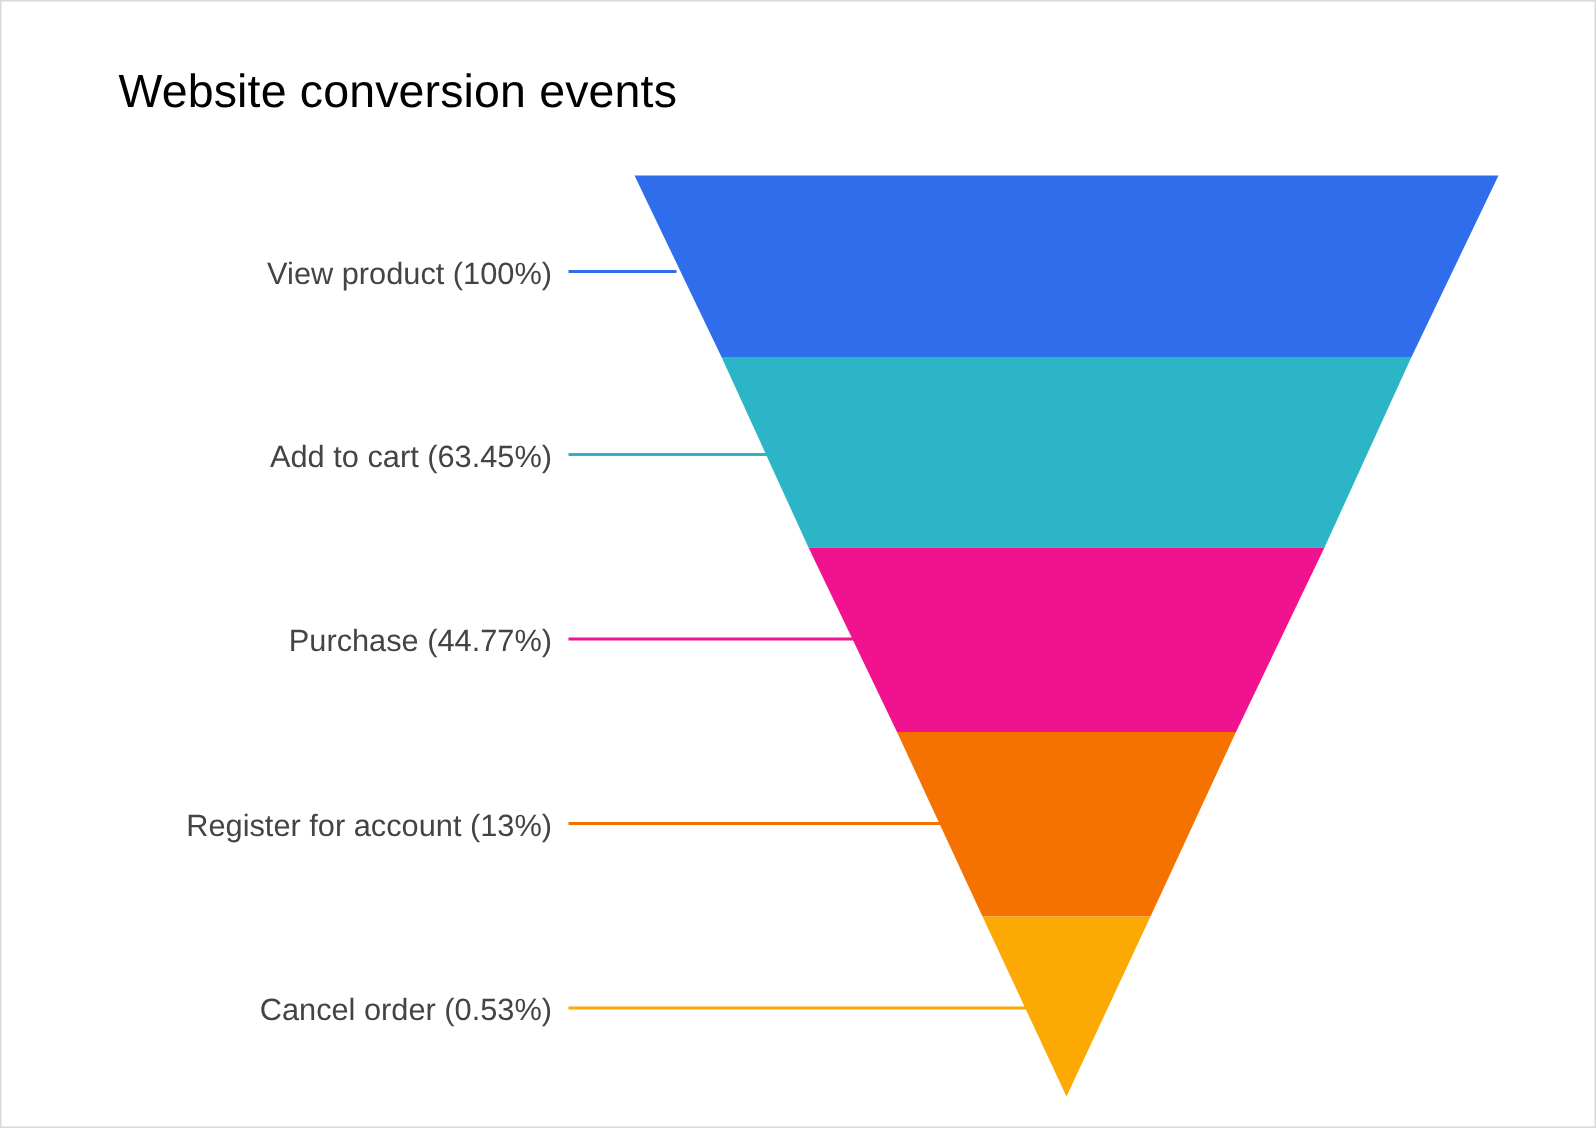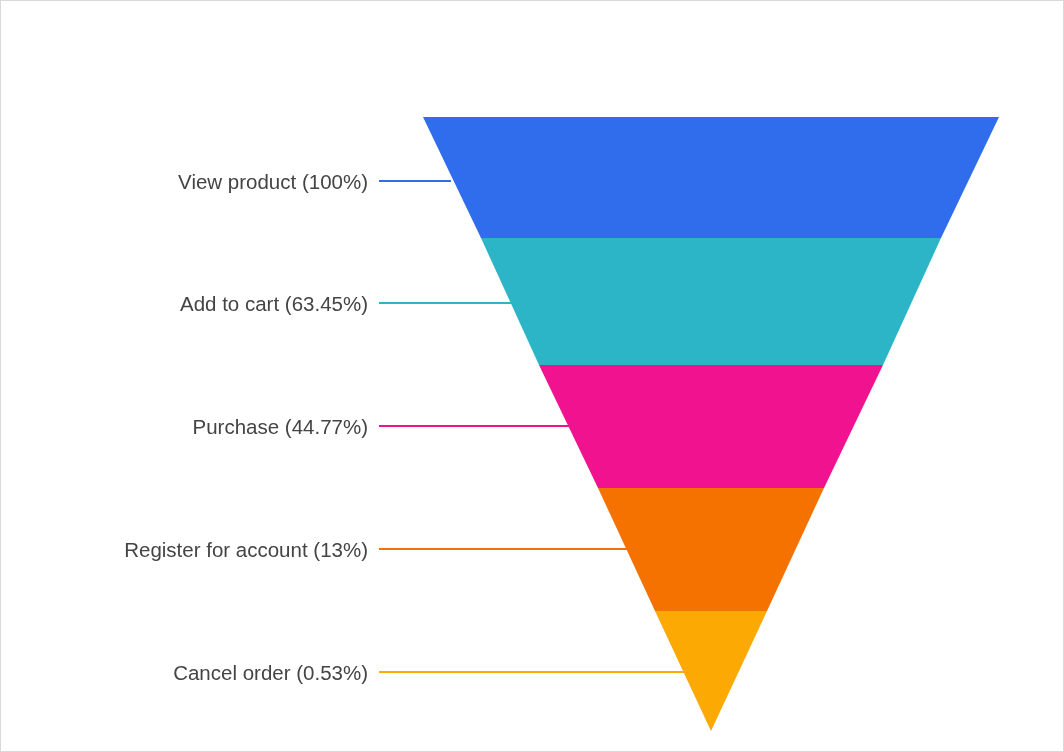"Website conversion events" div { html: none -> <div>Website conversion events</div> }
